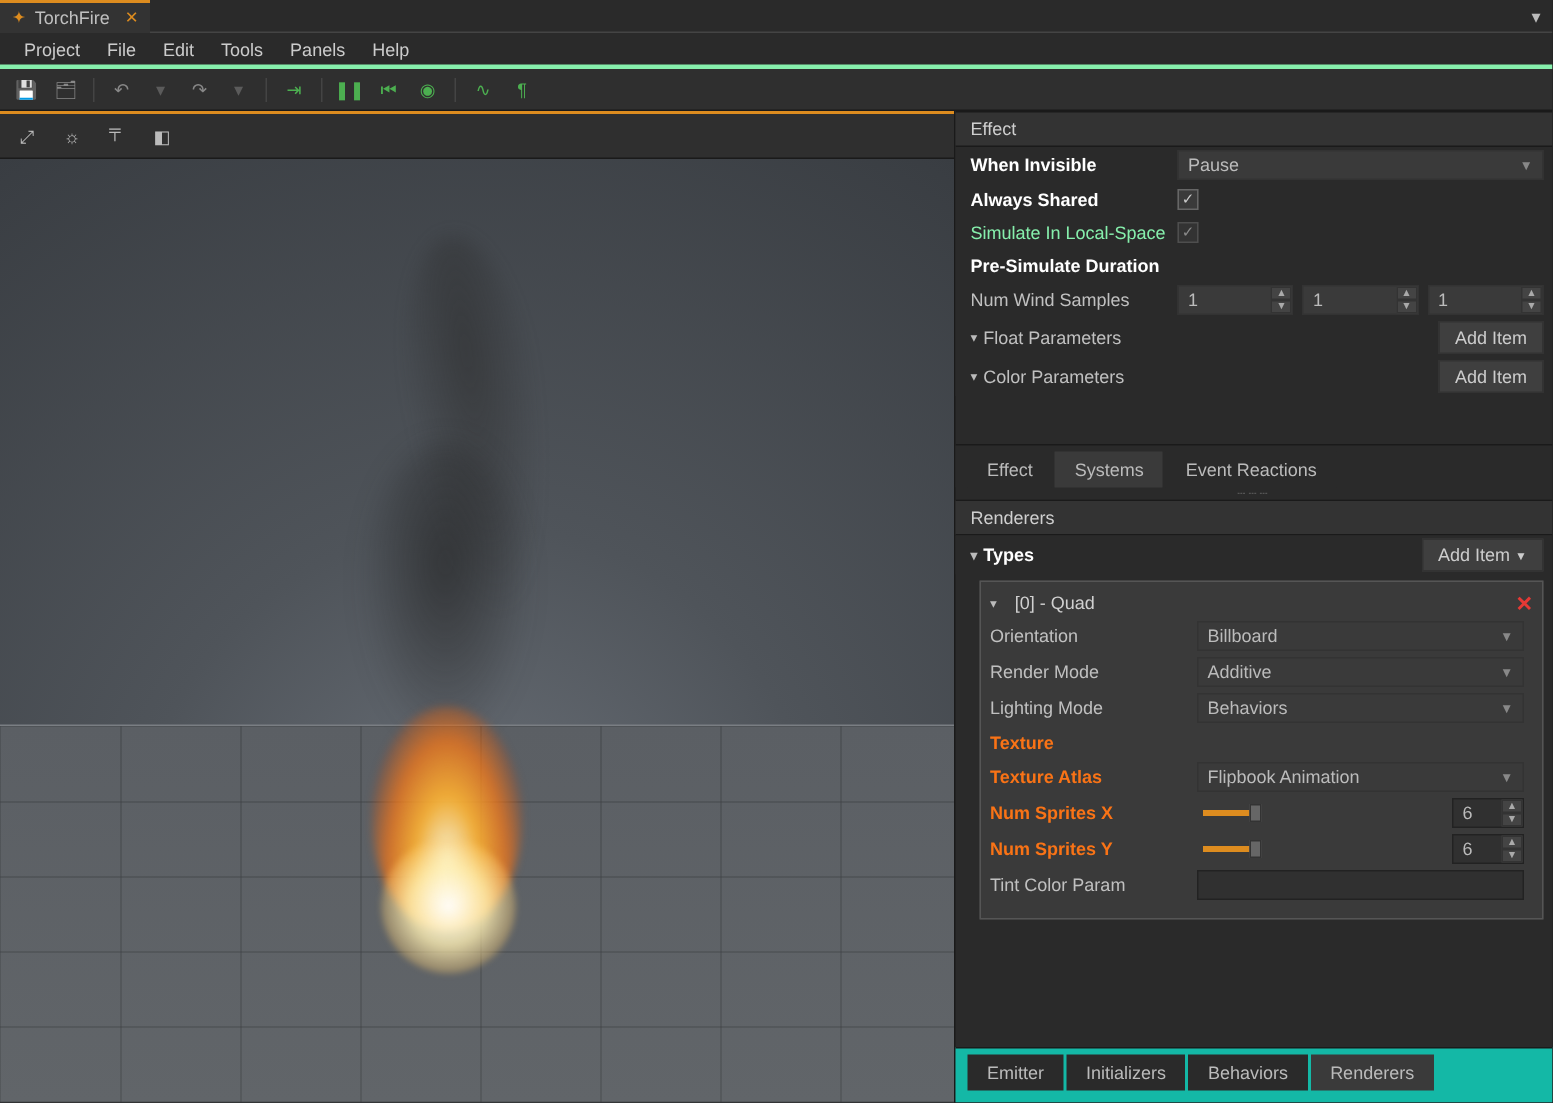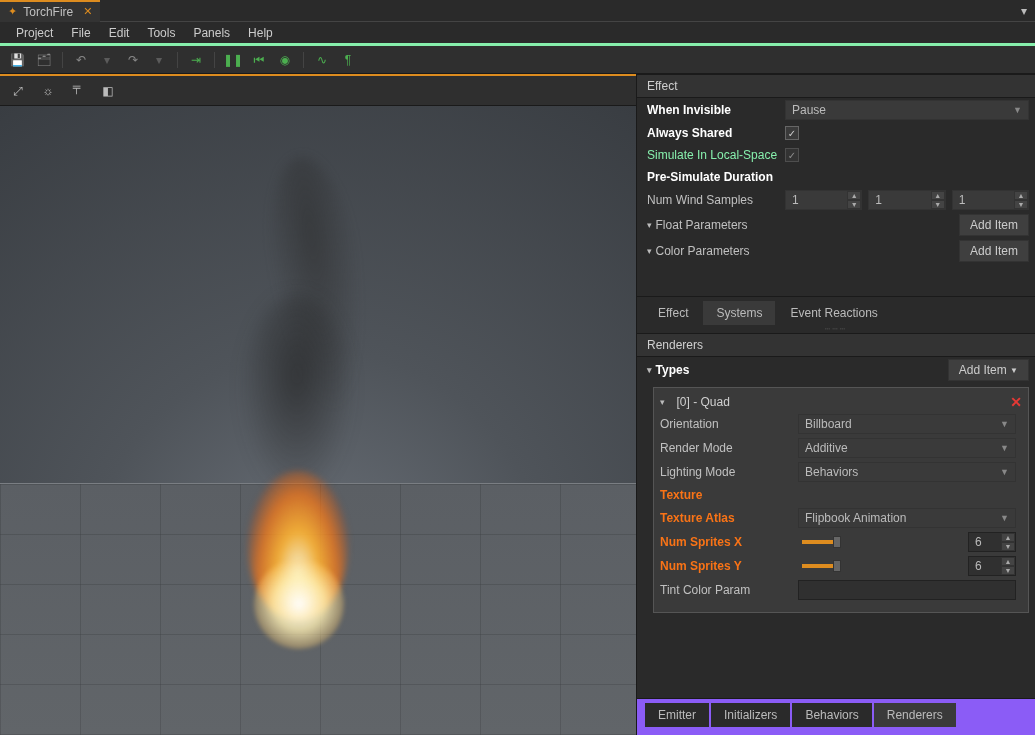"Emitter" .bottom-tabs { background: #8b5cf6 -> #14b8a6 }
